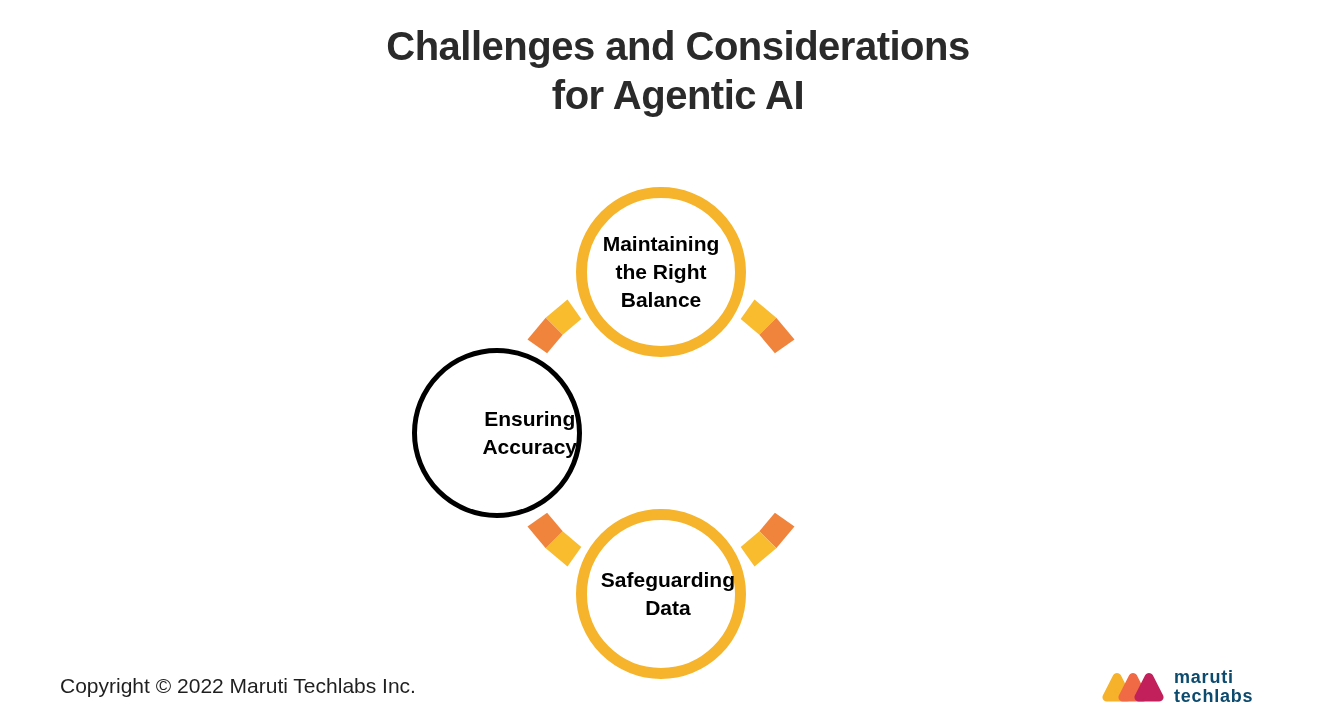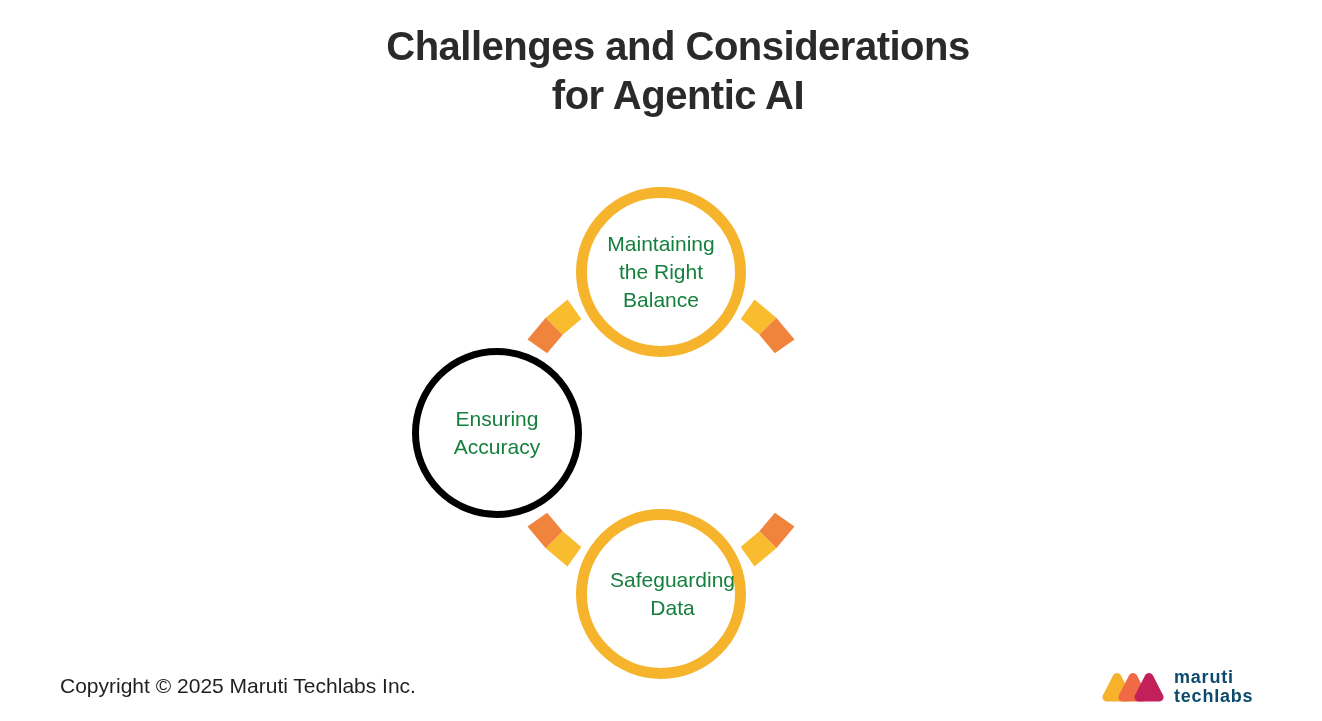"Maintaining" .node-label { color: #15803d -> #000000; font-weight: 400 -> 700 }
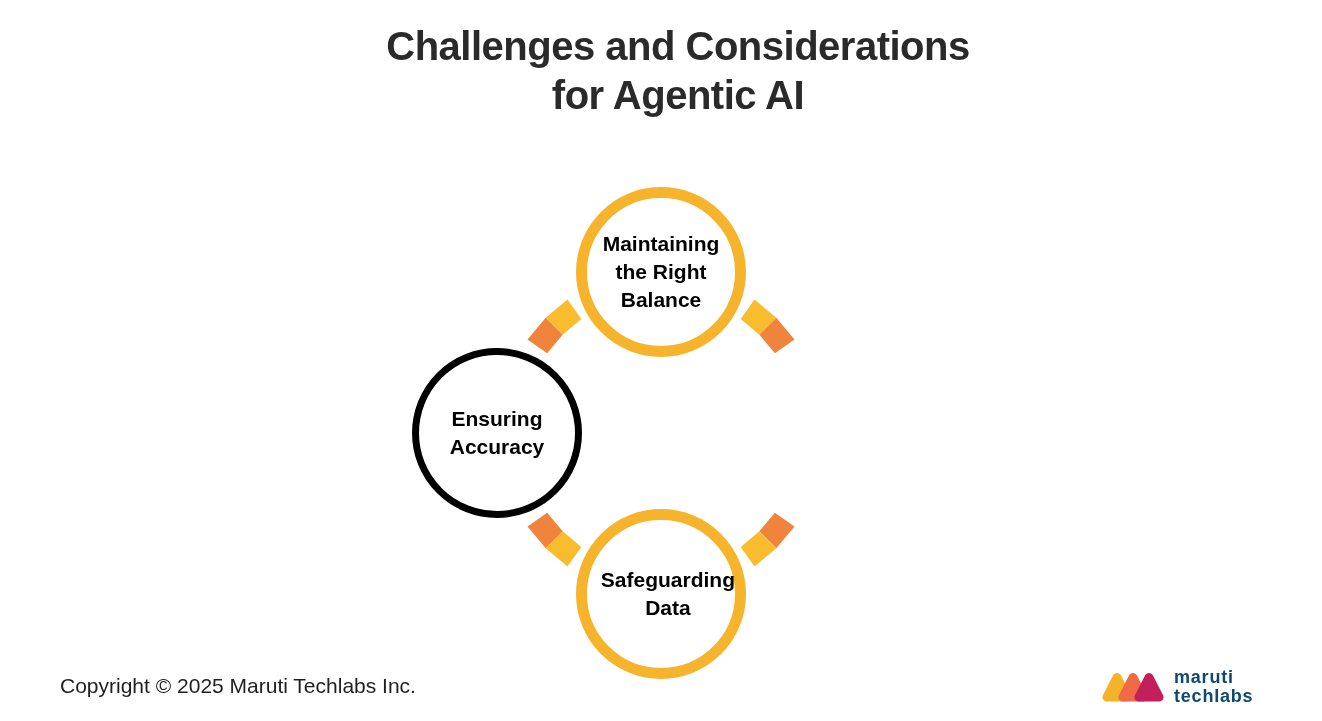"Ensuring" .node-orange { border: 7px solid #000000 -> 5px solid #000000; justify-content: none -> flex-end }
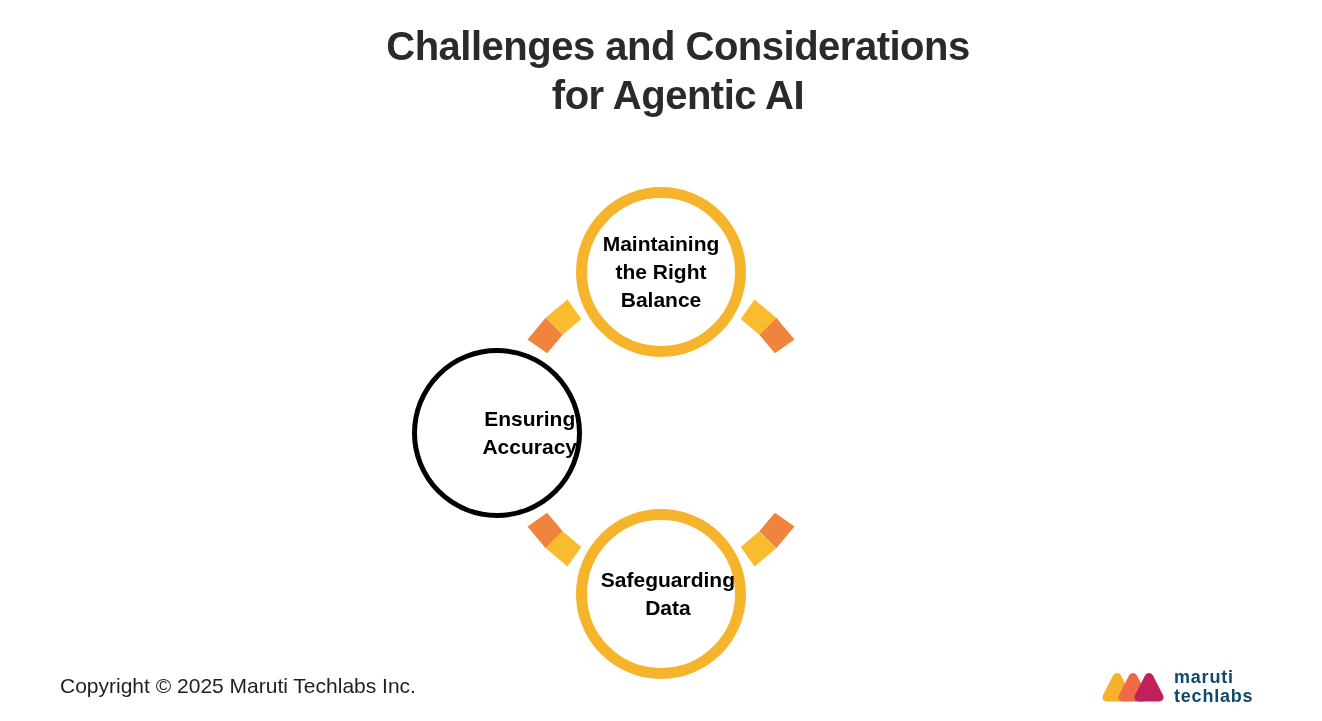"Copyright © 2025 Maruti Techlabs" div.copyright { text: 2025 -> 2022 }
